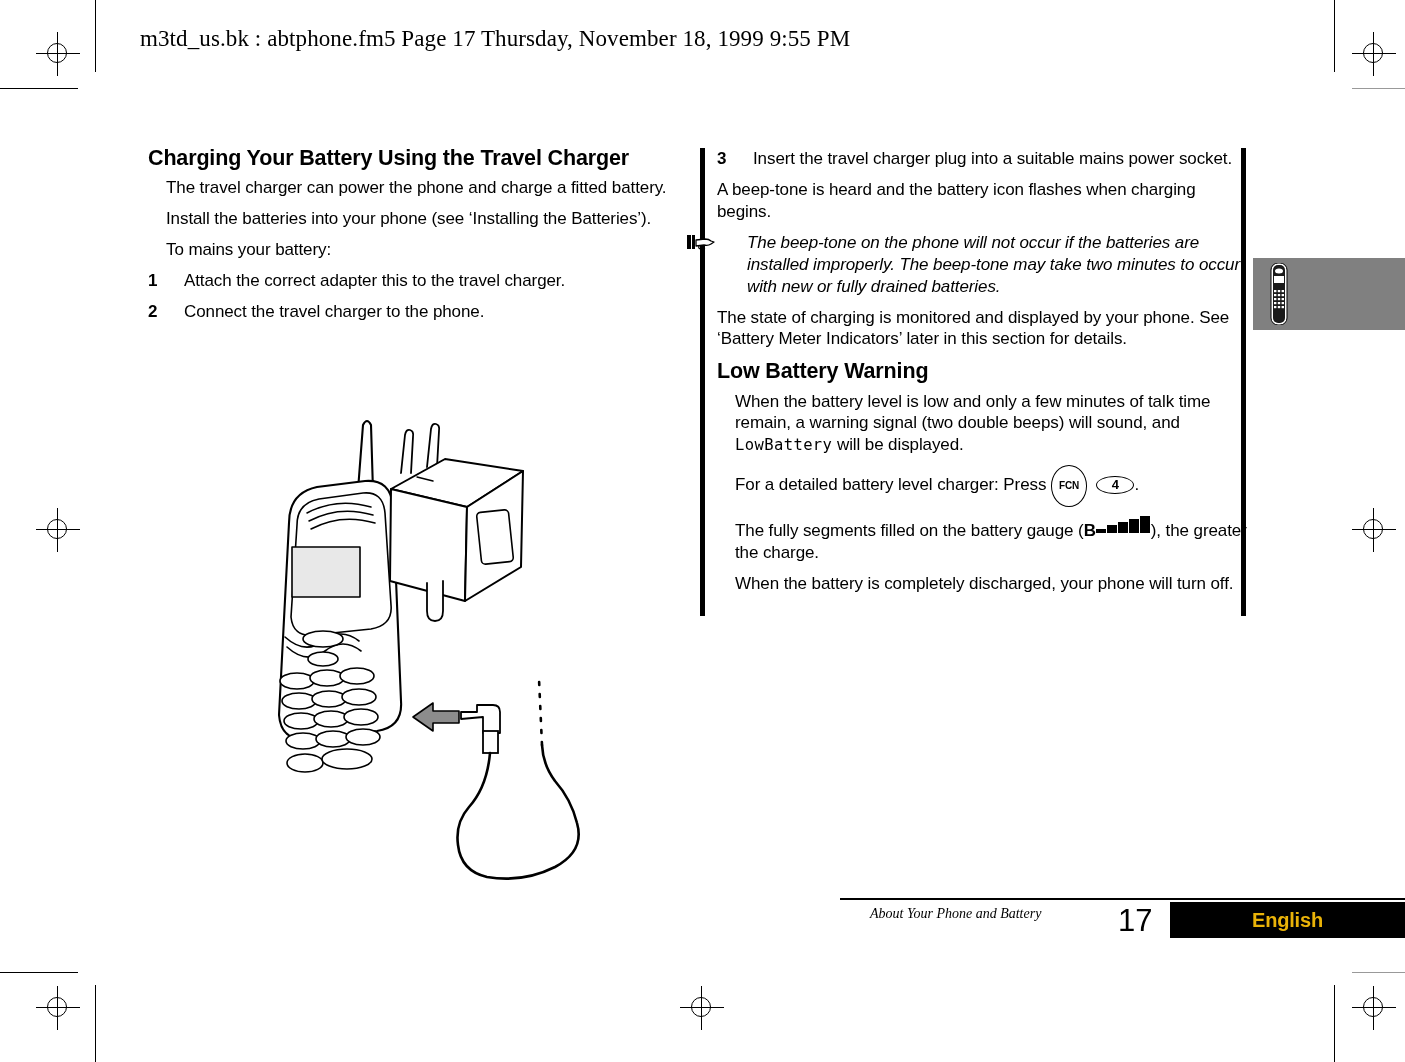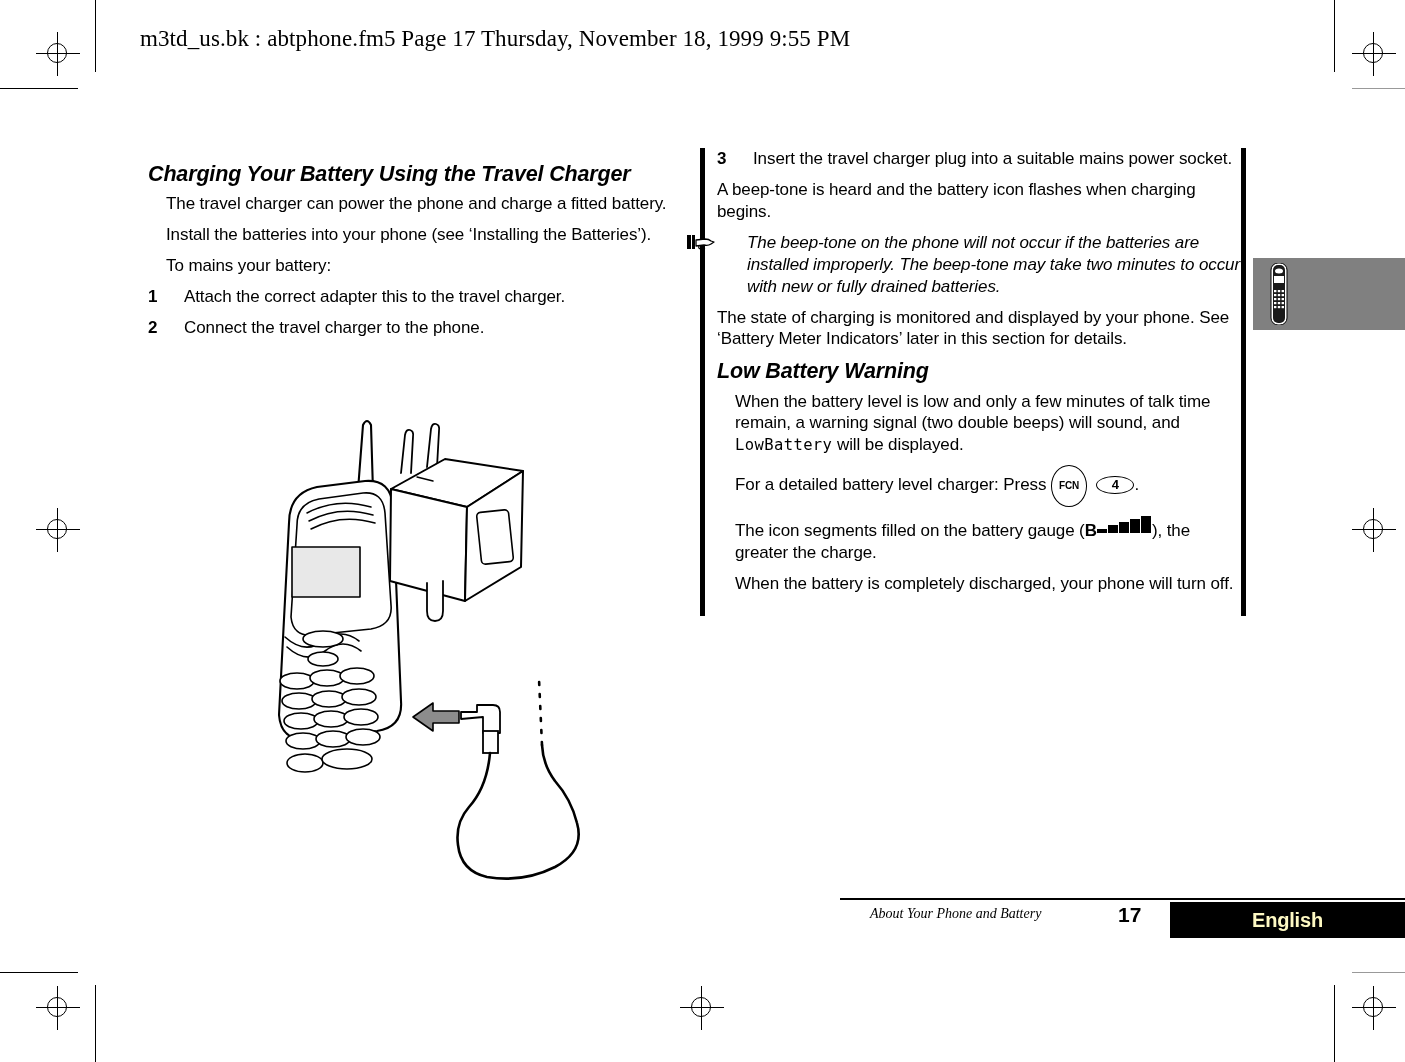"Charging Your Battery Using the" h2.sec { font-style: italic -> none; margin: 16px 0 6px 0 -> 0 0 6px 0 }
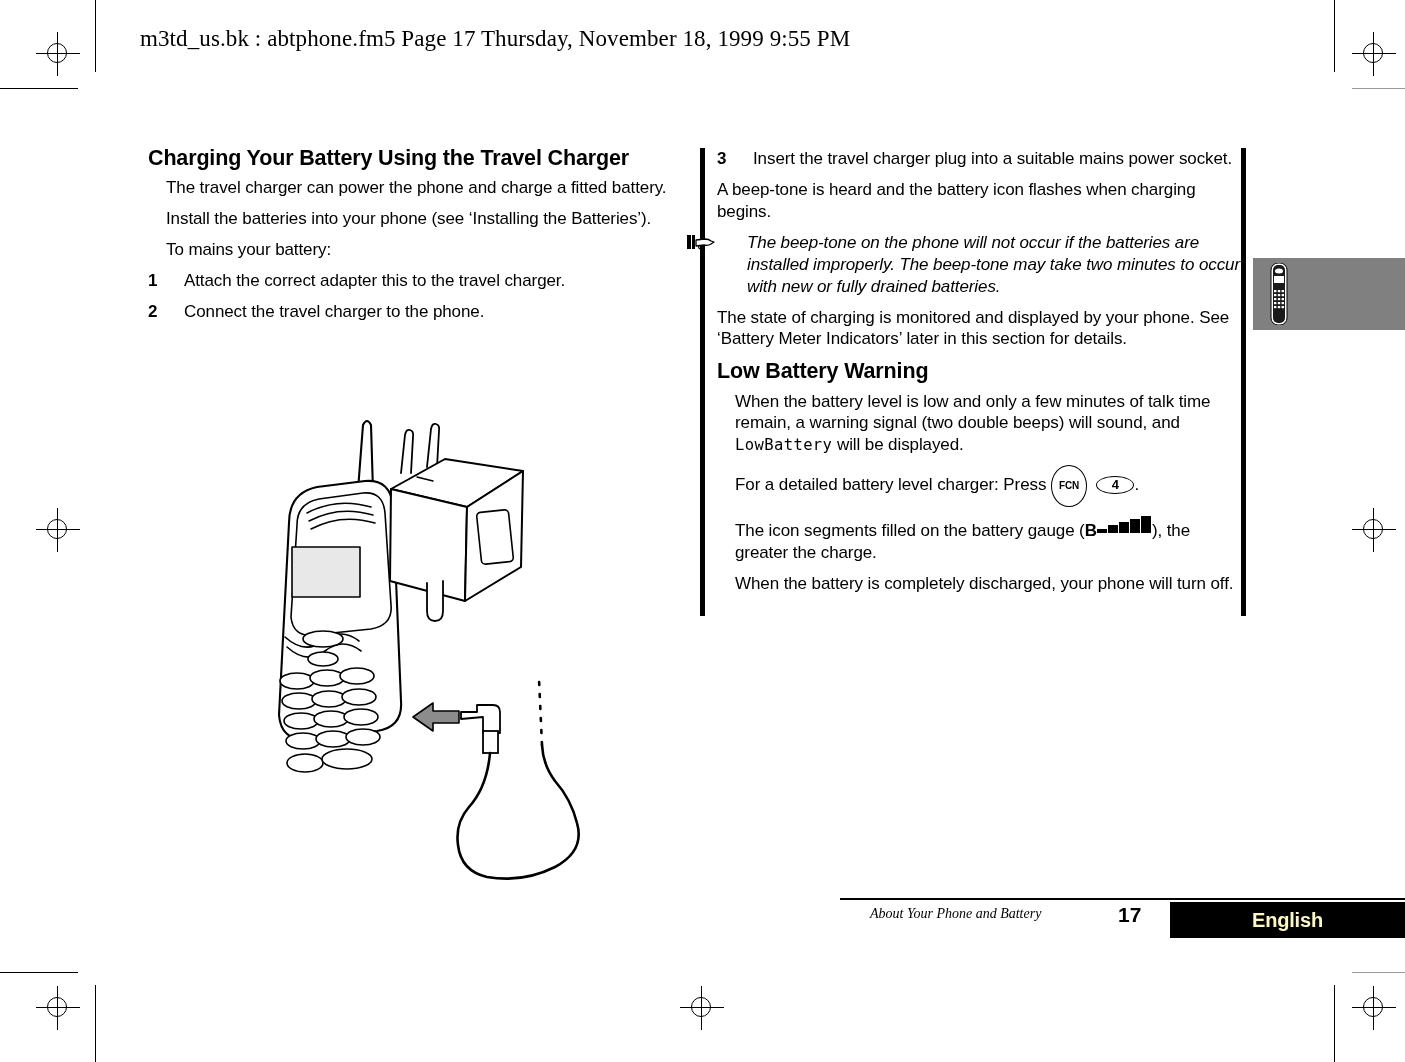"The icon segments filled on" span { text: icon -> fully }
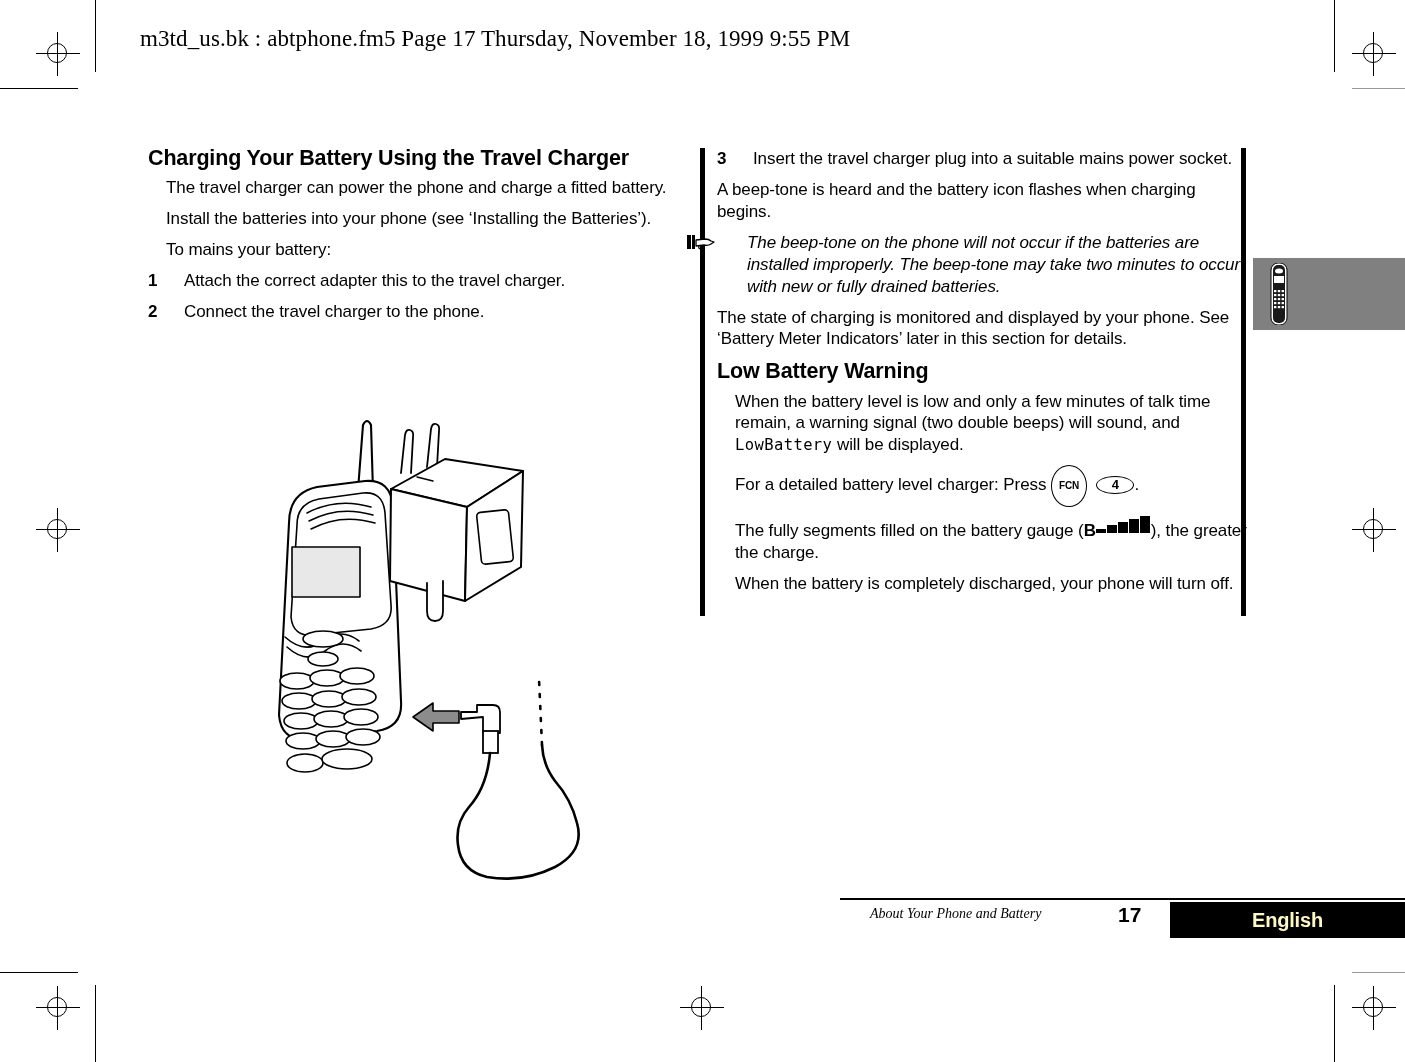"17" .footer-page { font-size: 21px -> 31px; font-weight: bold -> normal }
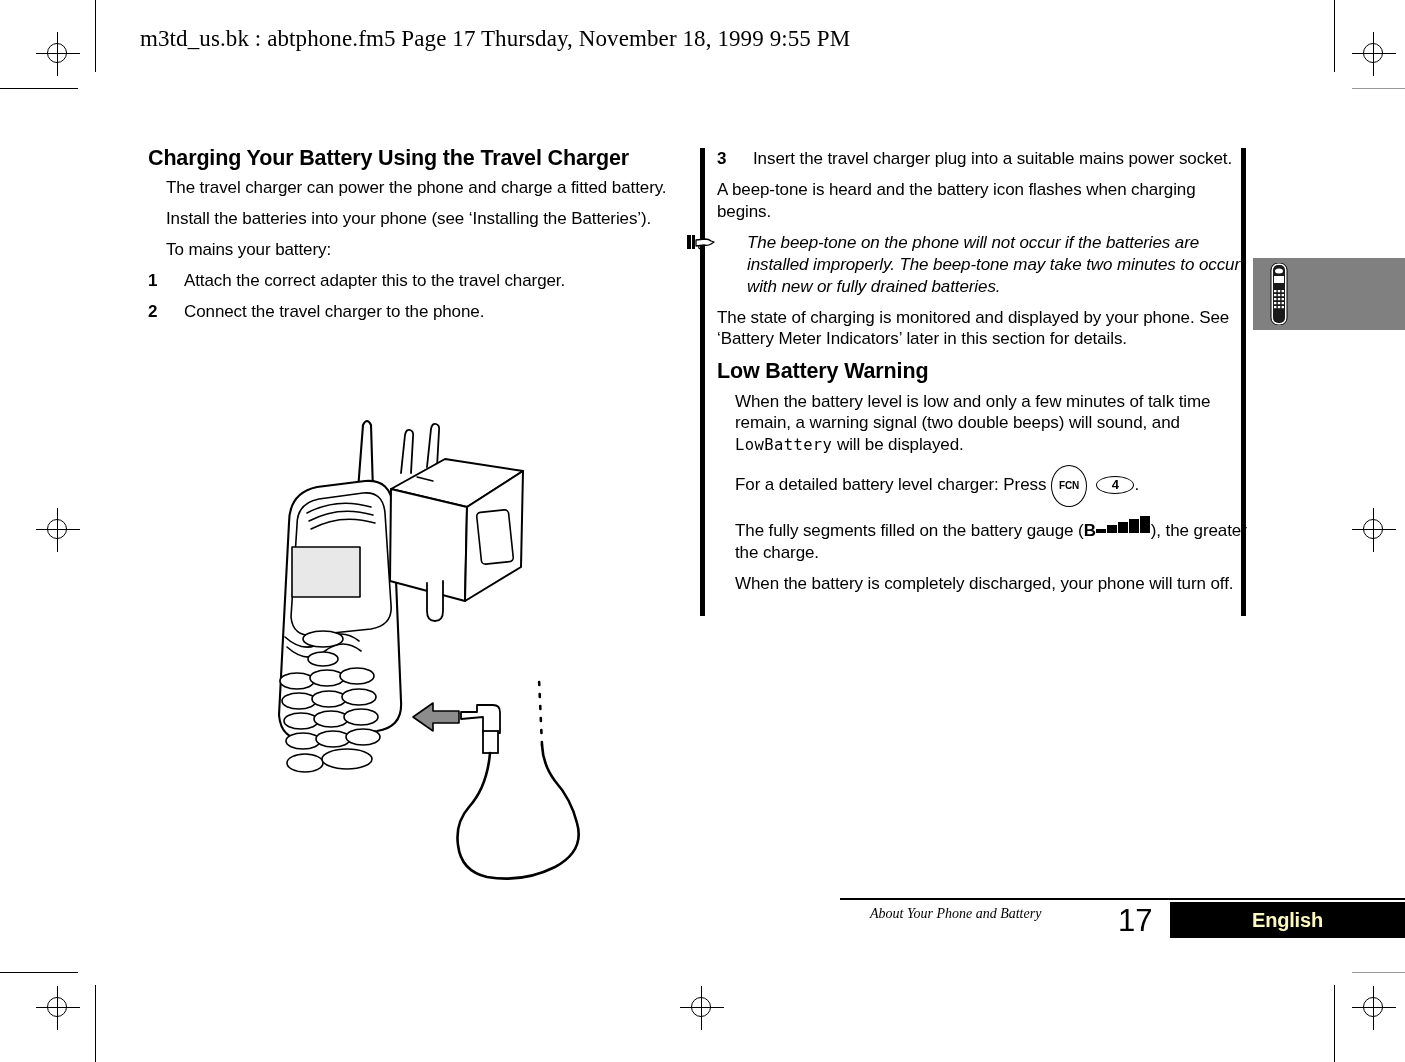"English" .footer-lang { color: #fef9c3 -> #eab308 }
